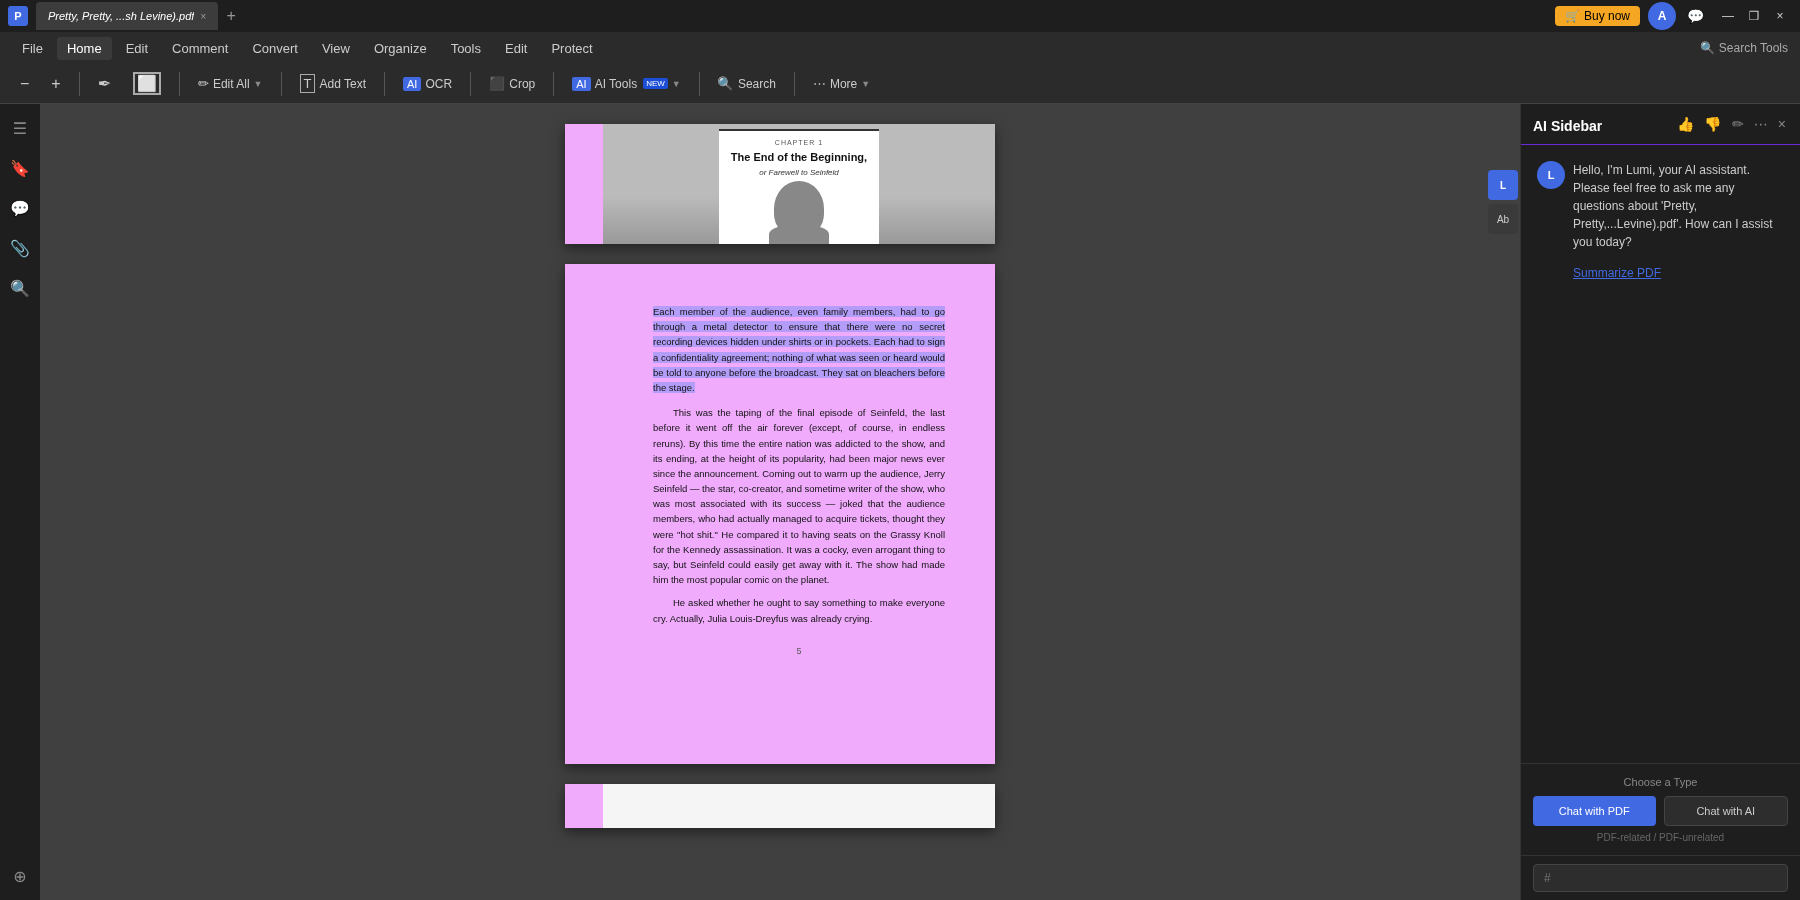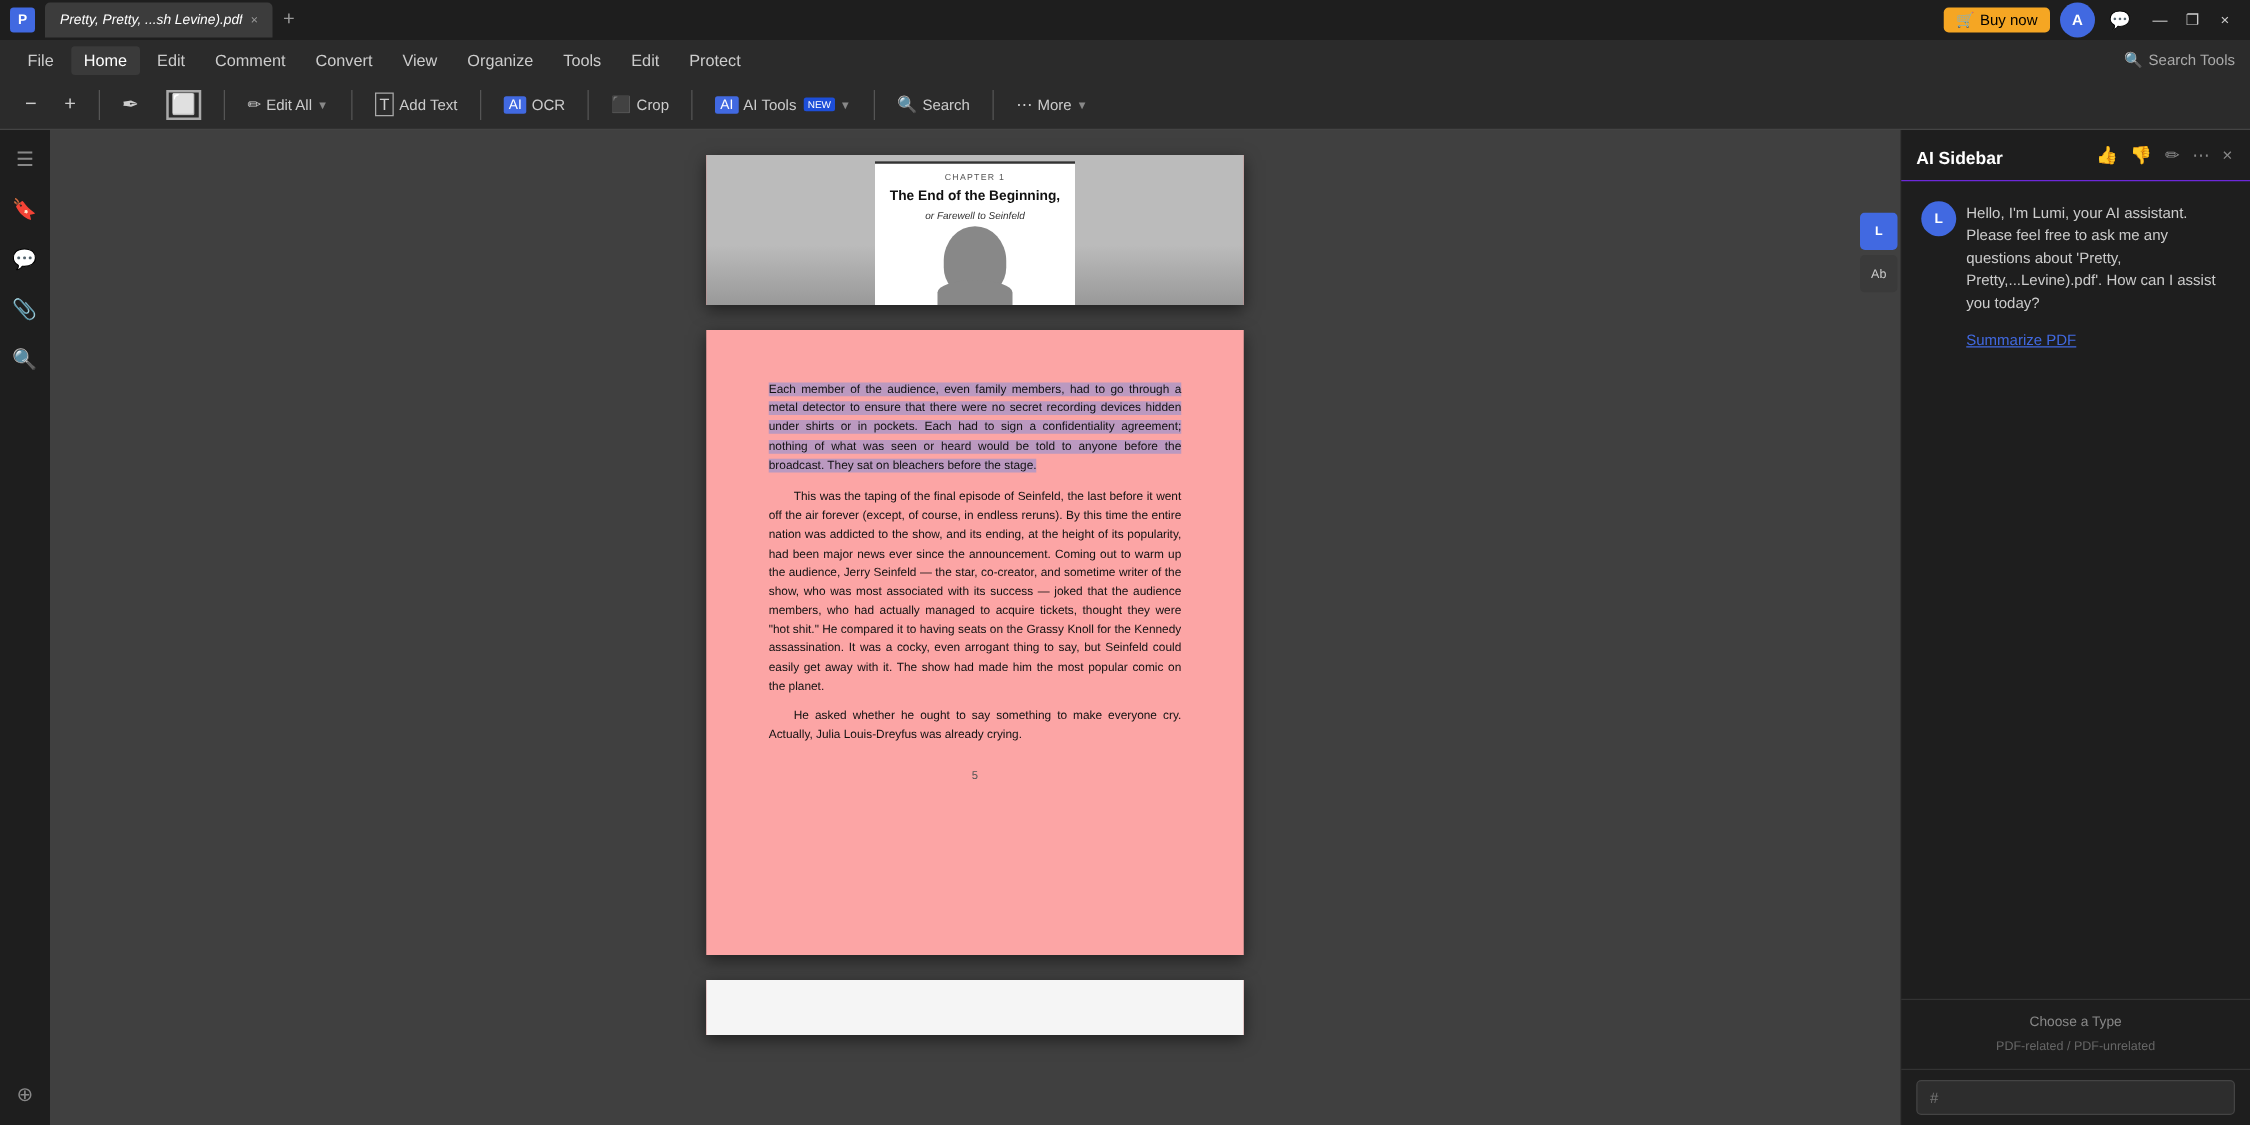"The End of the Beginning," .pdf-page { background: #fca5a5 -> #f0abfc; padding-left: none -> 38px }
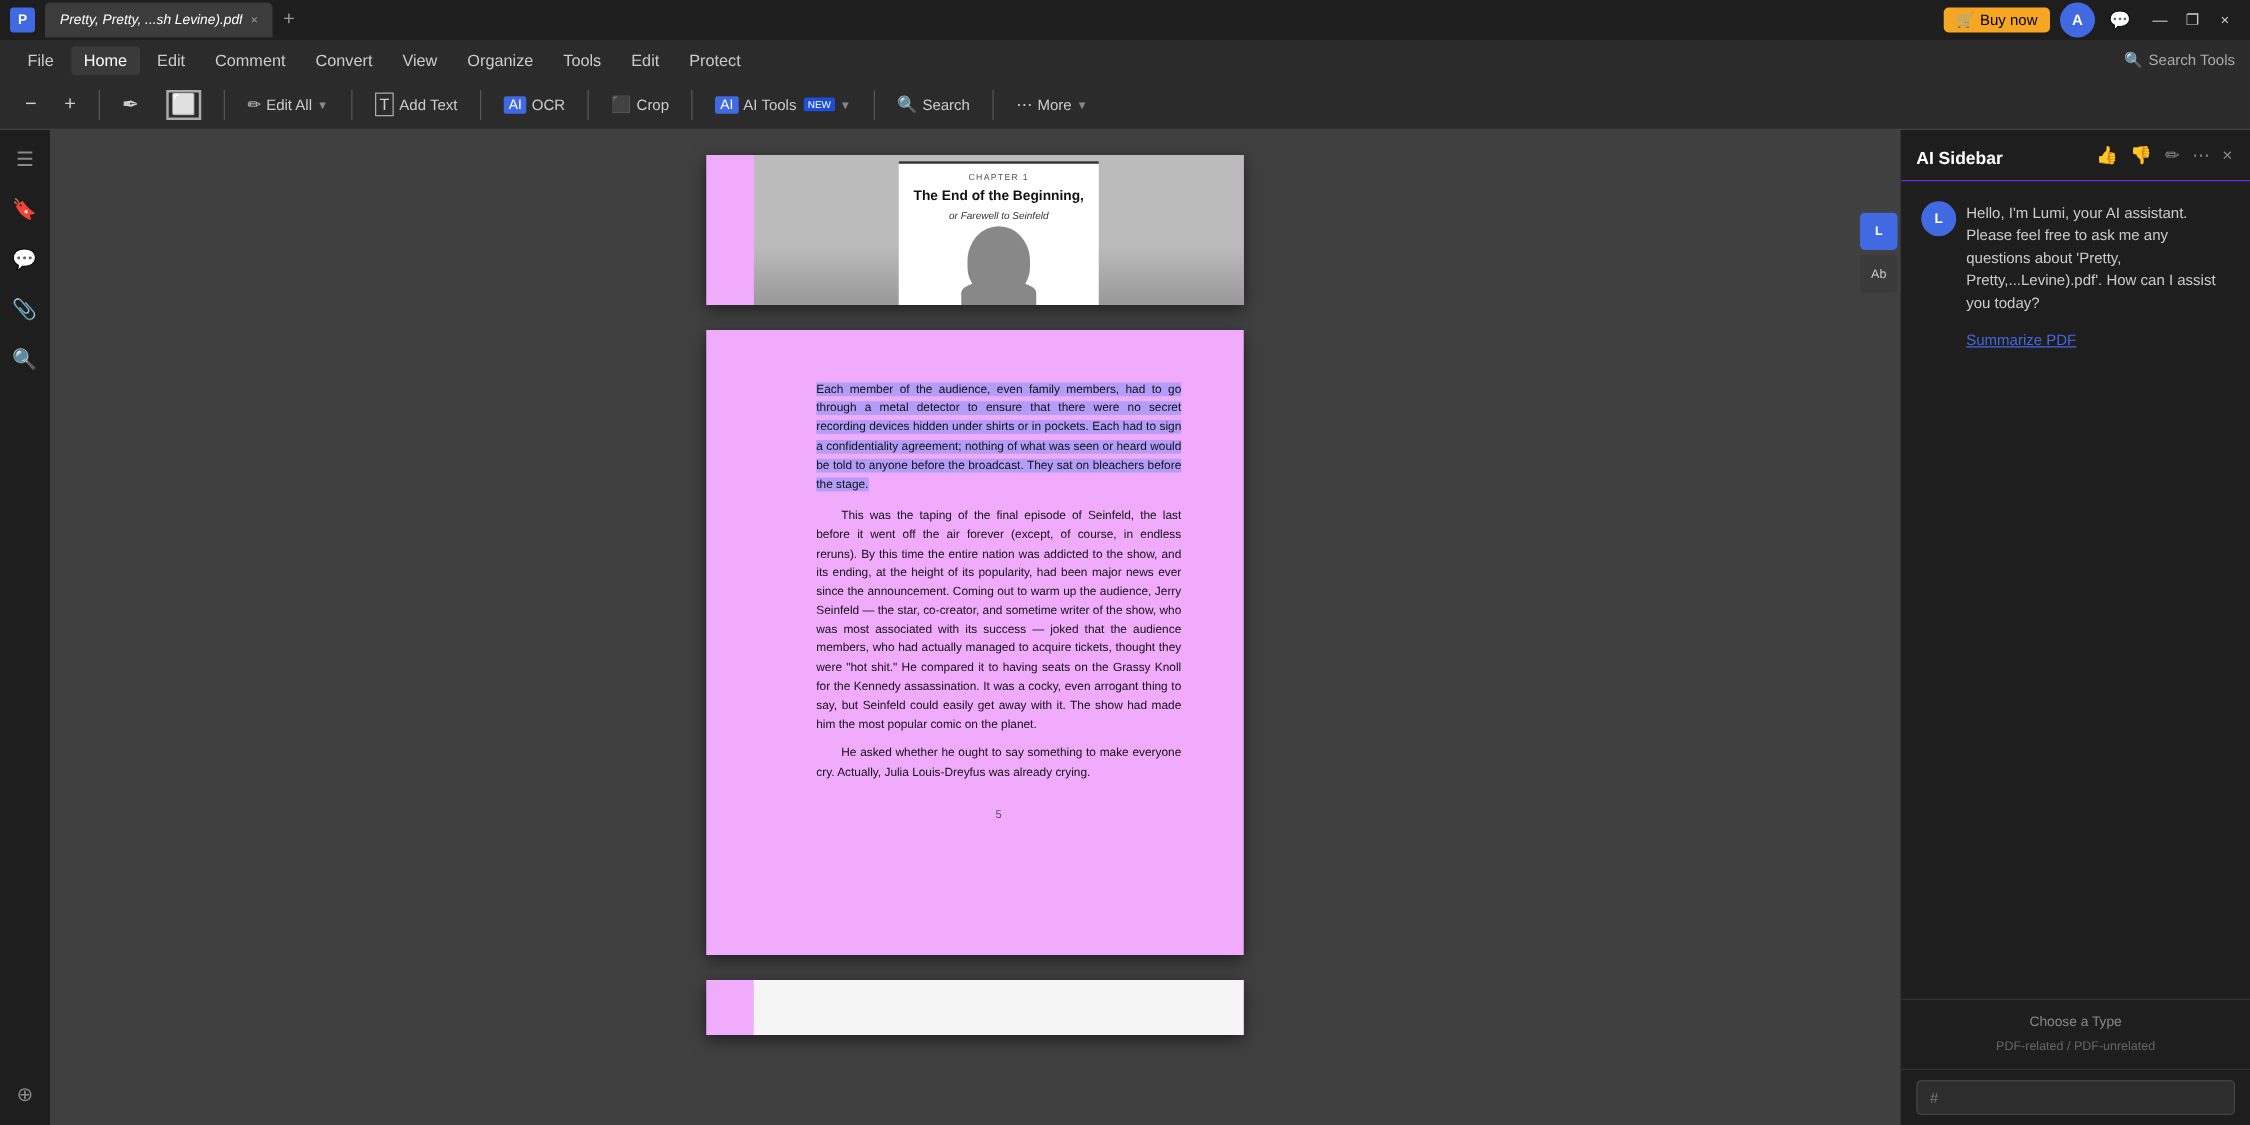"Chat with PDF" div.ai-type-buttons { html: none -> <div> <button>Chat with PDF</button> <button>Chat with AI</button> </div> }
